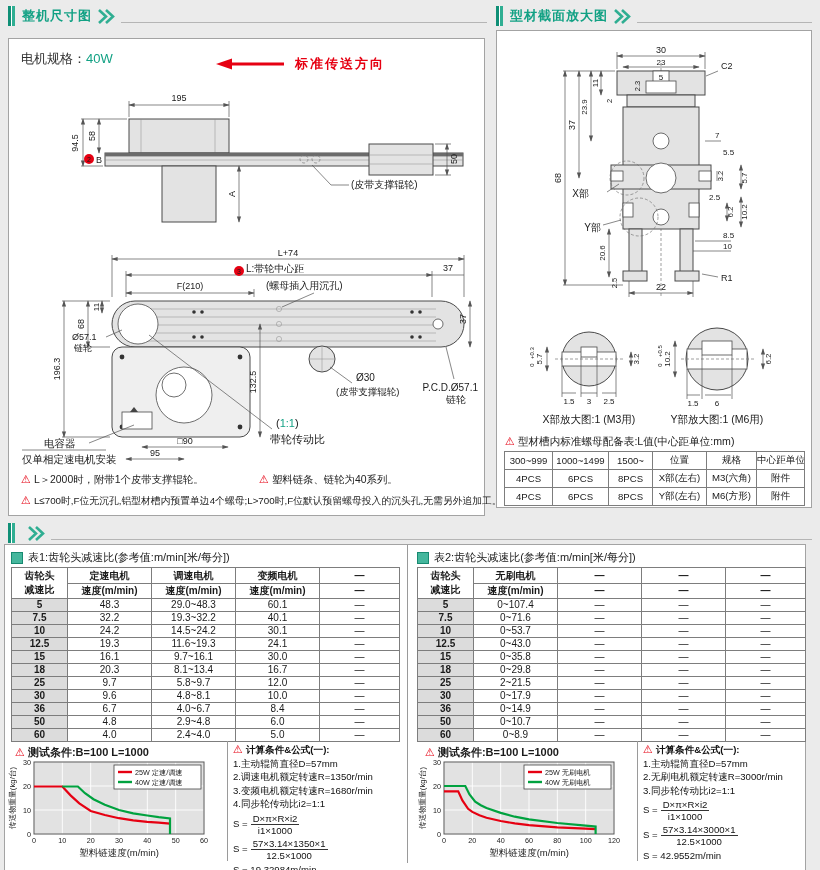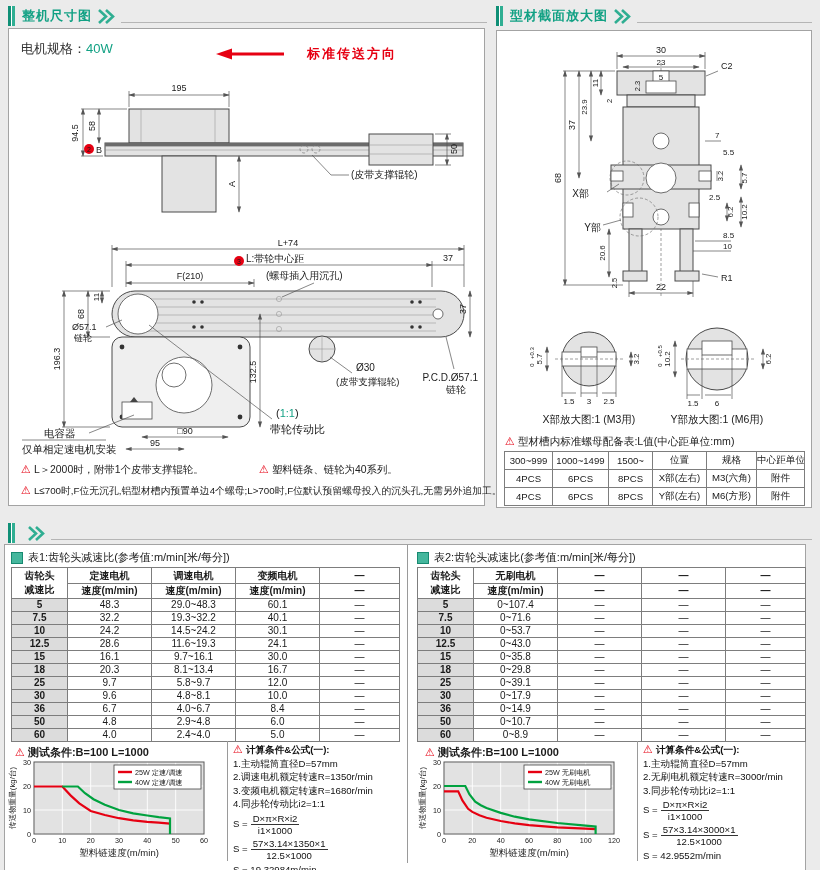"电机规格：40W" div.panel { top: 28px -> 38px }
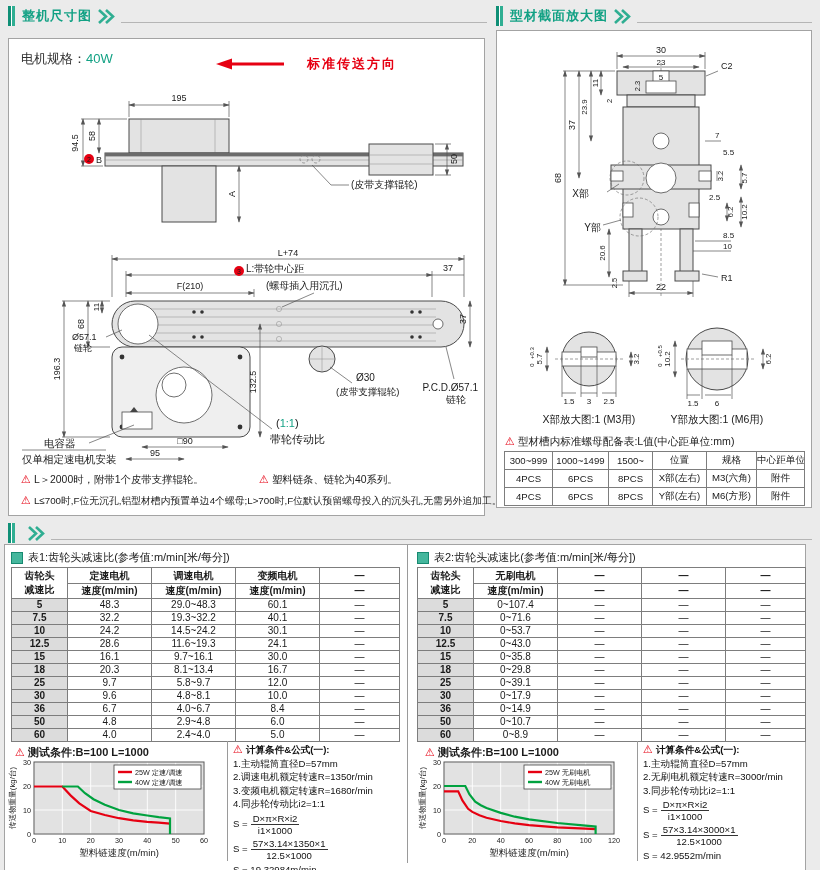"标准传送方向" span.red-b { margin-left: 19px -> 7px }
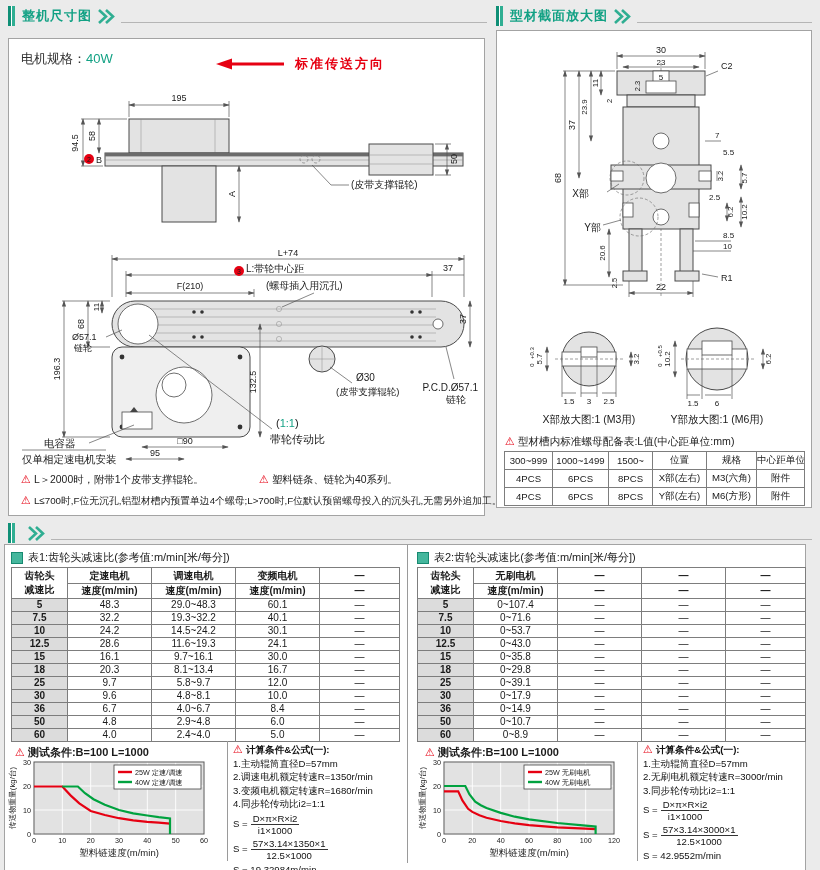"28.6" td { text: 28.6 -> 19.3 }
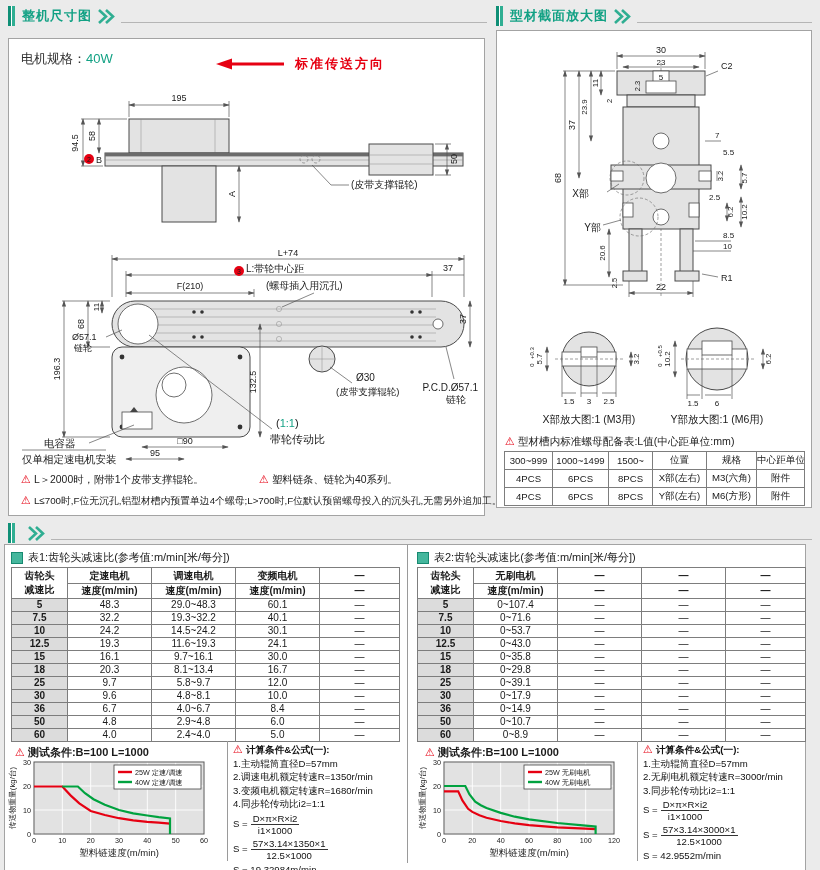"0~39.1" td { text: 0~39.1 -> 2~21.5 }
